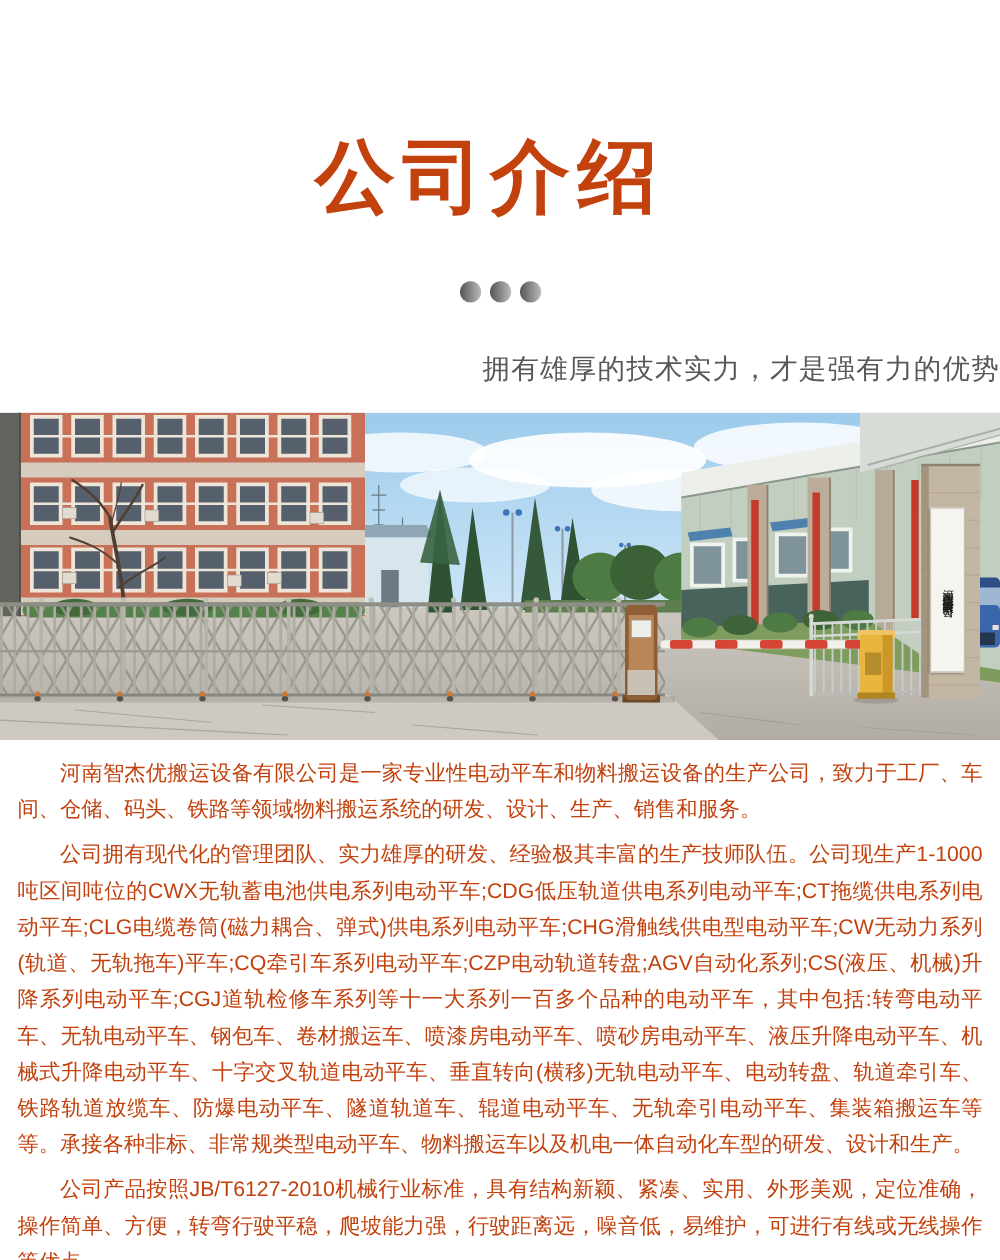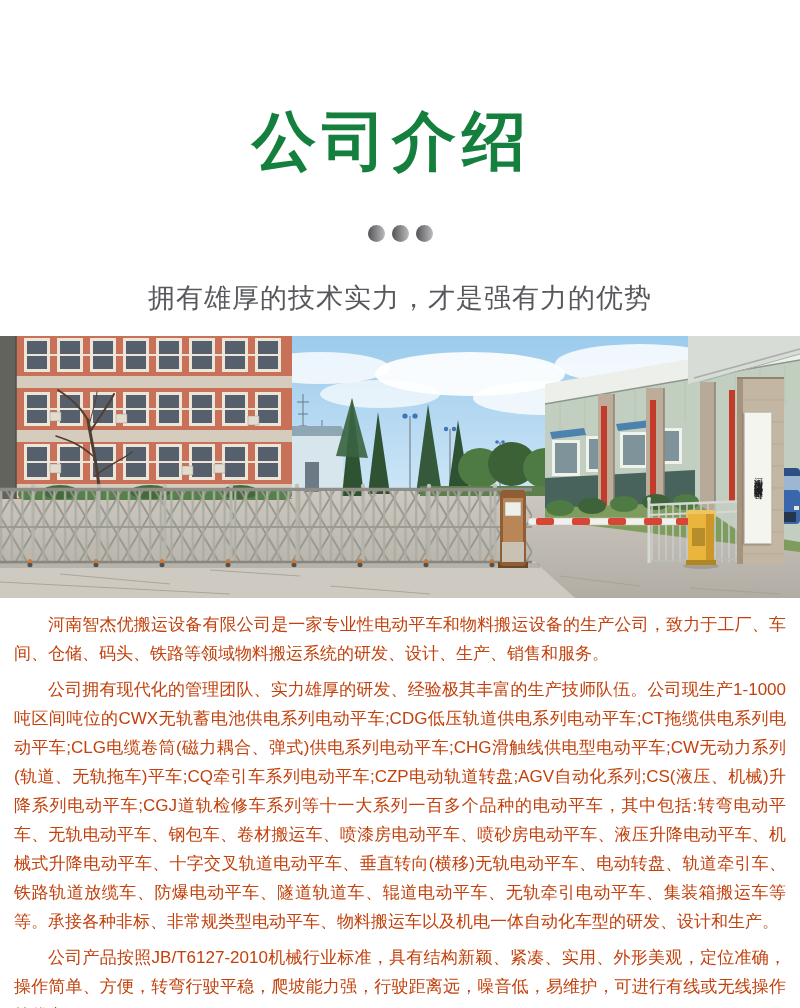"公司介绍" .page-title { color: #15803d -> #c2410c }
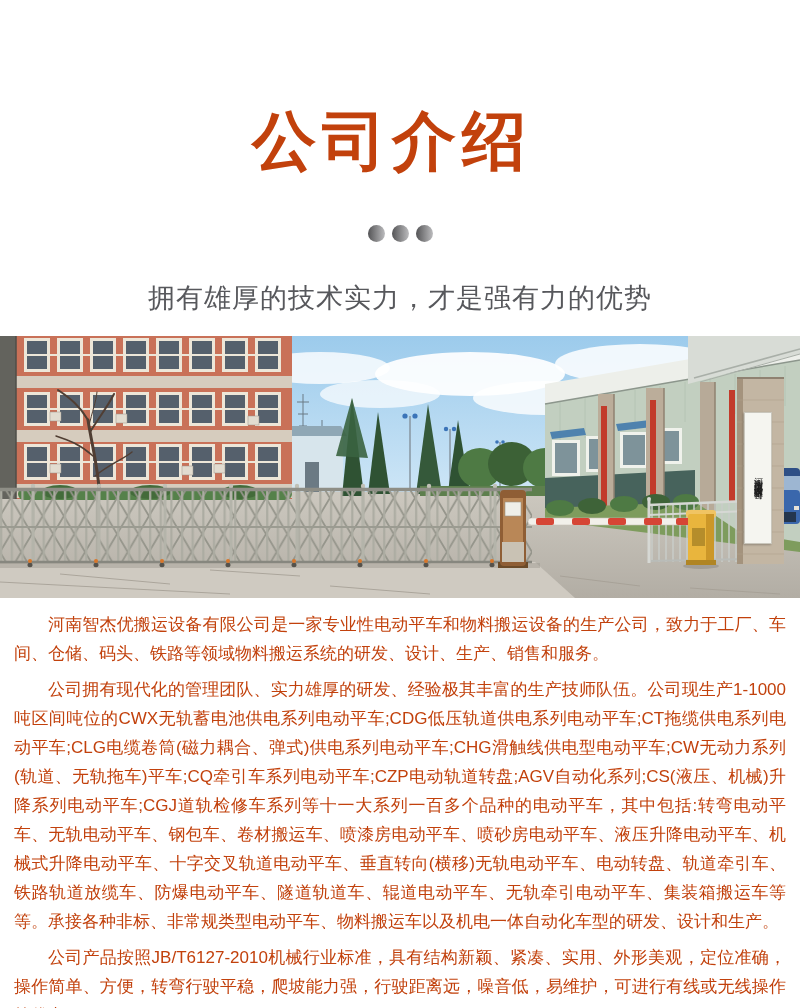"拥有雄厚的技术实力，才是强有力的优势" .page-subtitle { font-size: 27px -> 22px; text-align: center -> right }
